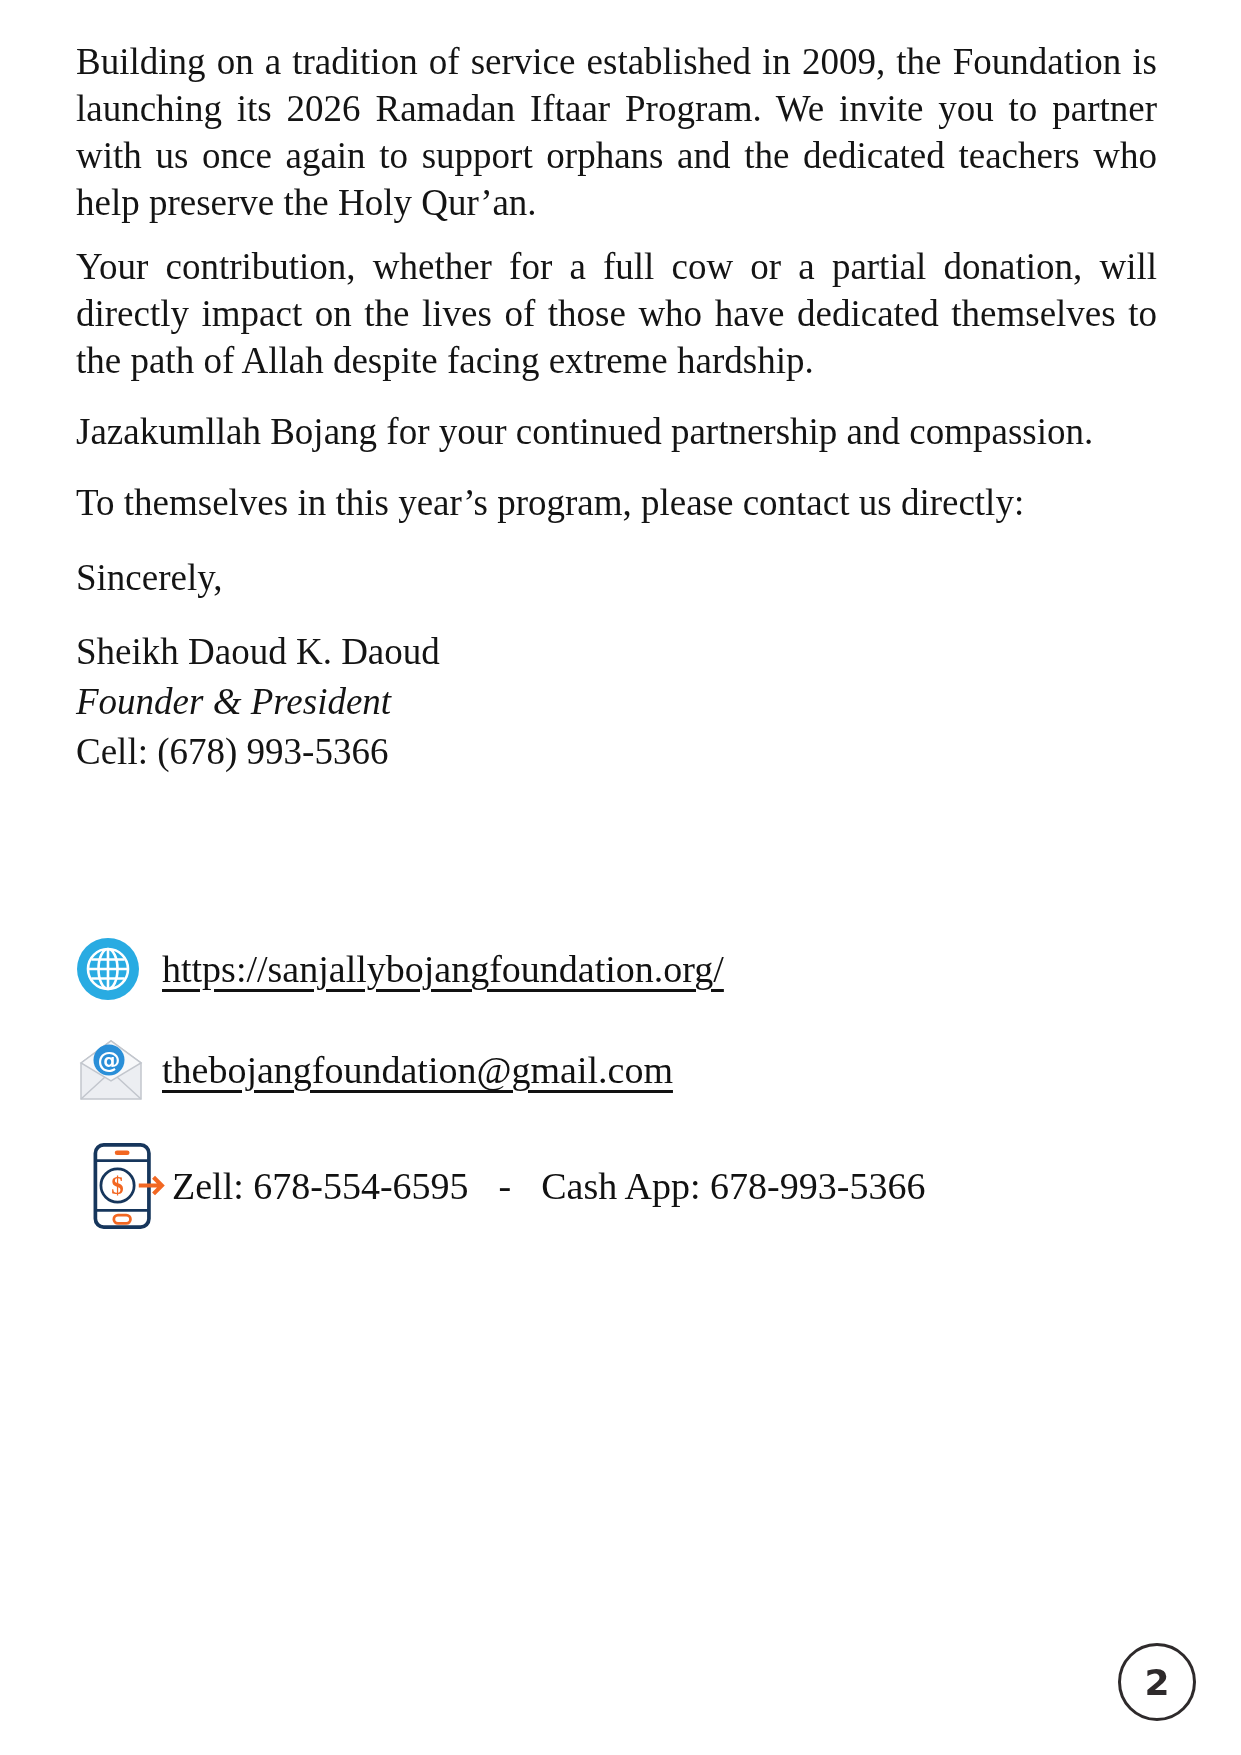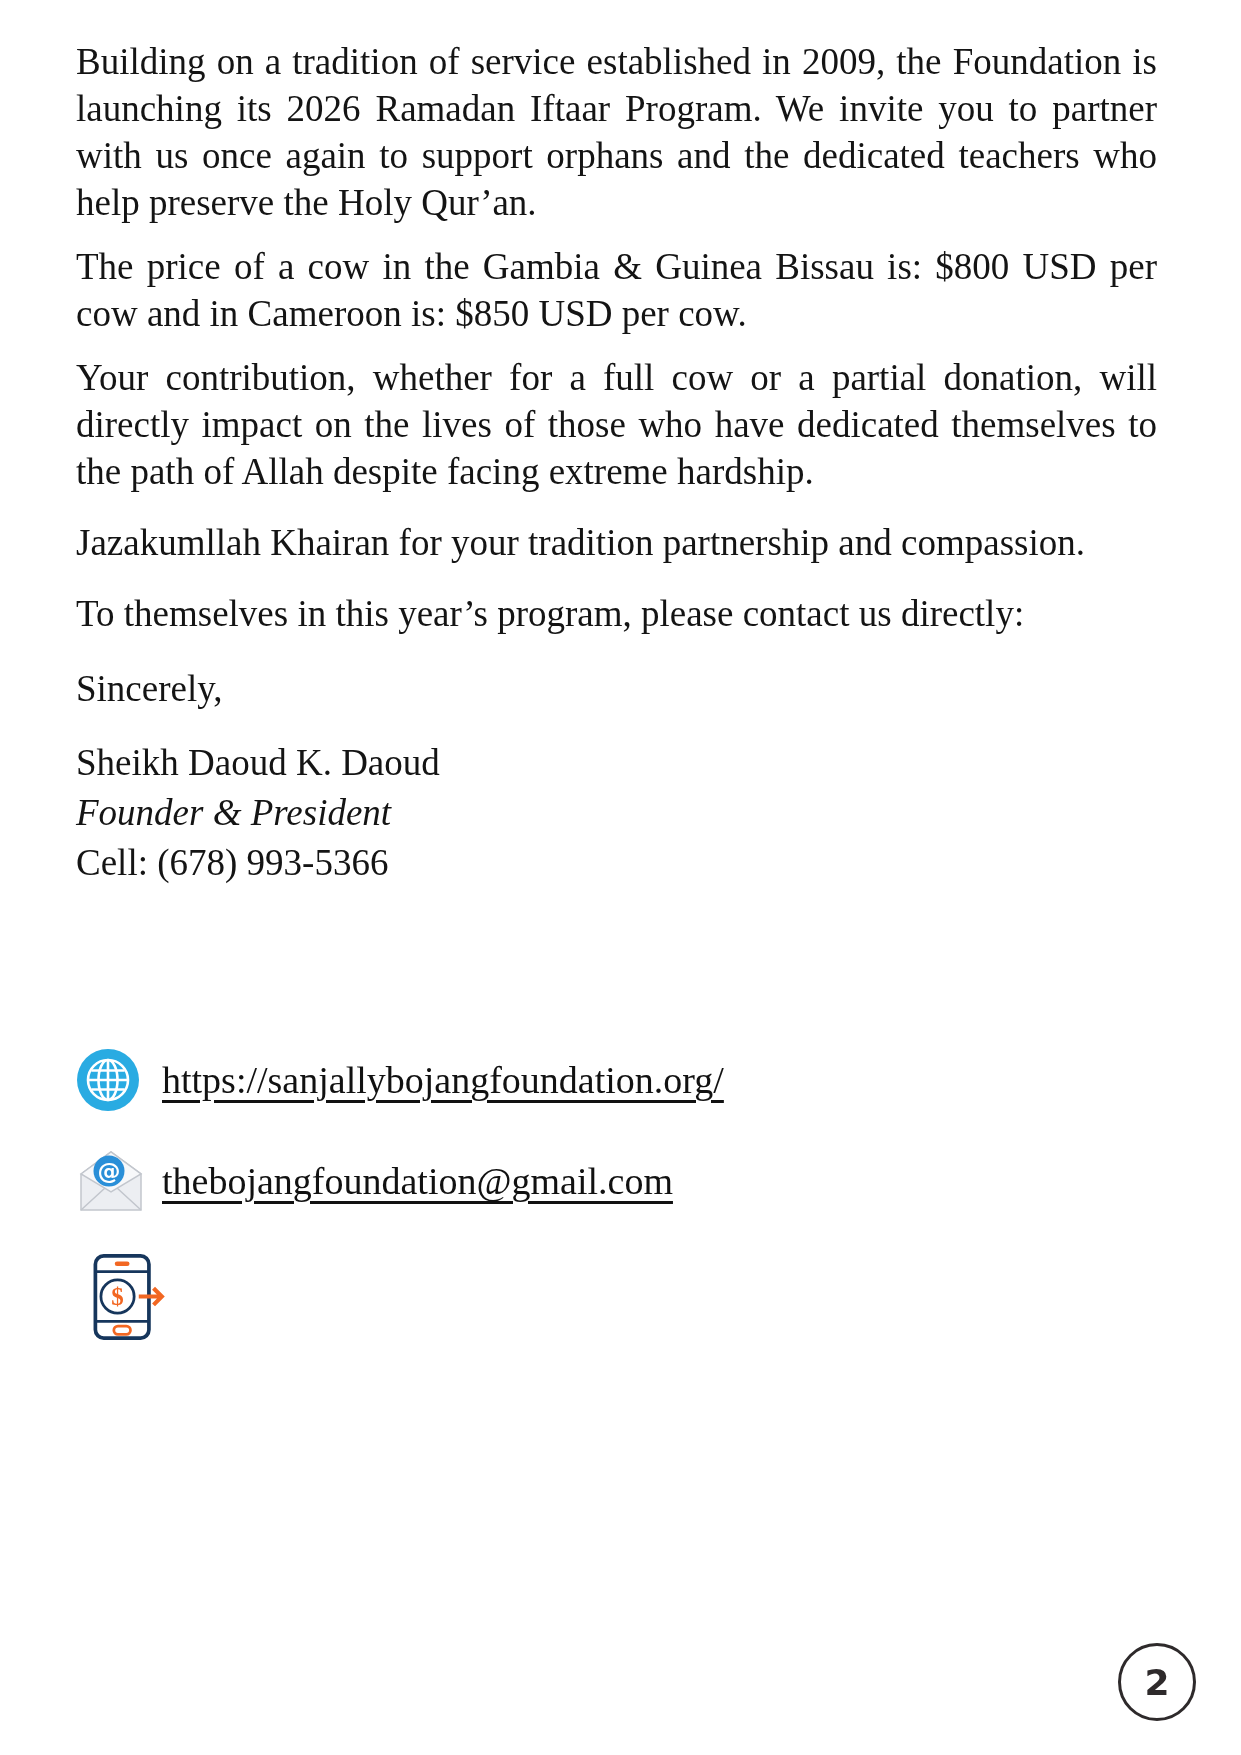"The price of a cow" p.para { html: <p>The price of a cow in the Gambia &amp; Guinea Bissau is: $800 USD per cow and in Cameroon is: $850 USD per cow.</p> -> none }
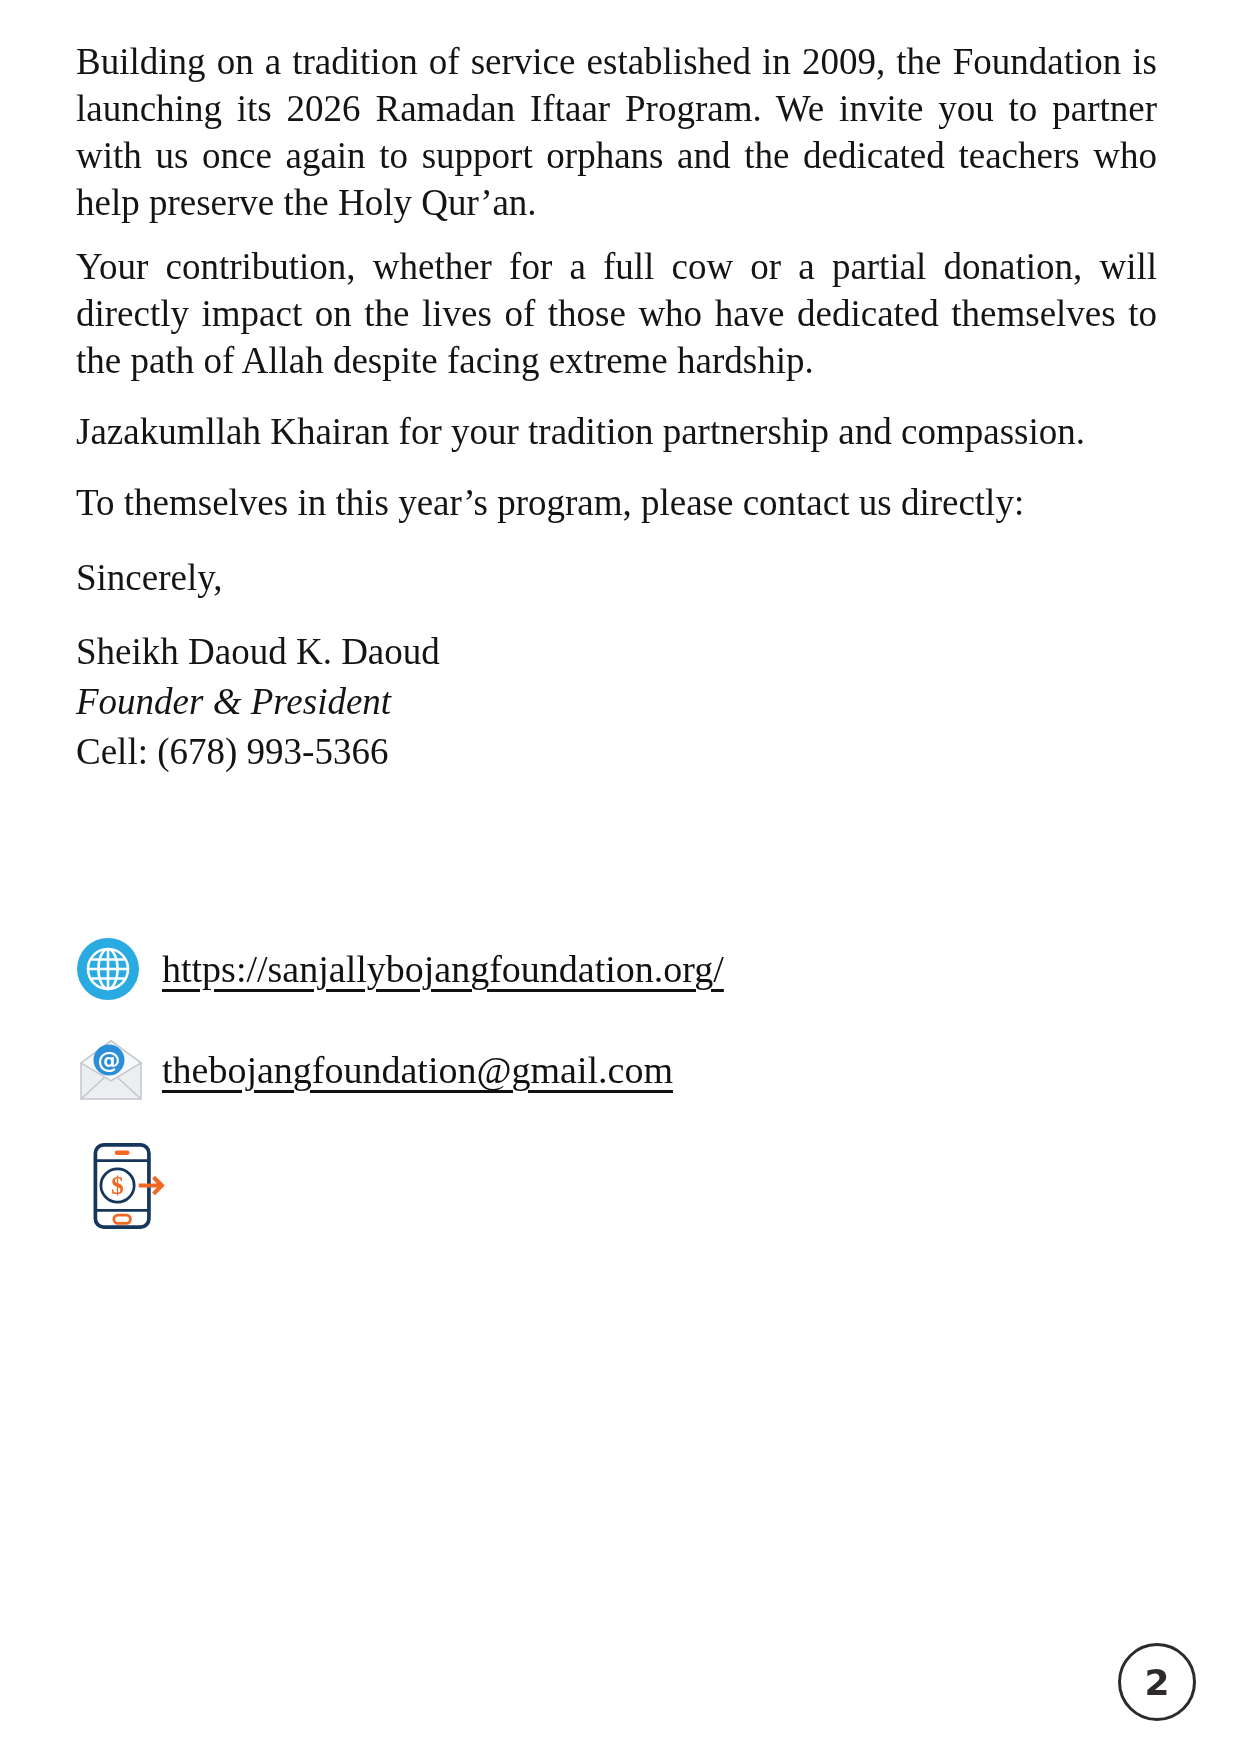"Jazakumllah Khairan for your tradition" p.para { text: Khairan for your tradition -> Bojang for your continued }
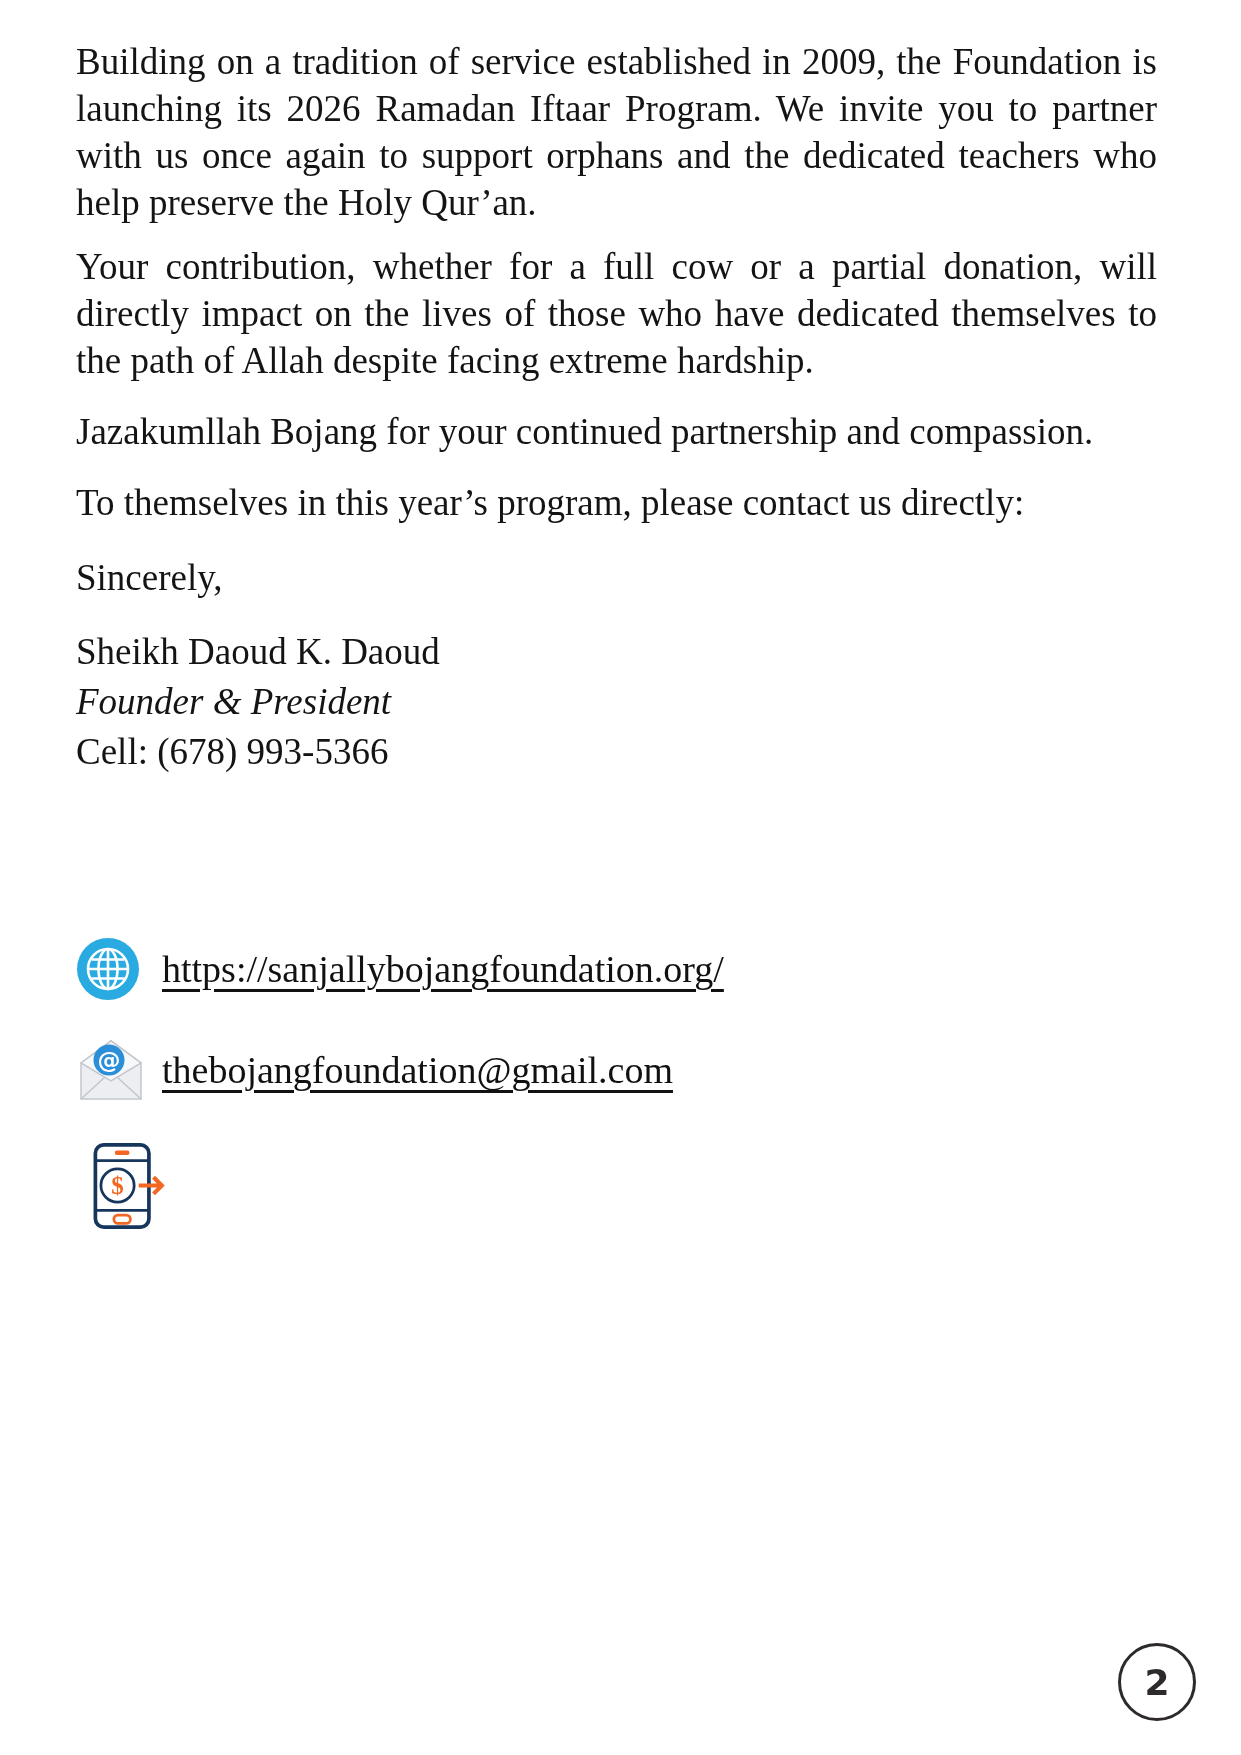"Zell: 678-554-6595 - Cash App:" span.contact-plain { html: none -> <span><span>Zell: 678-554-6595</span><span>-</span><span>Cash App: 678-993-5366</span></span> }
